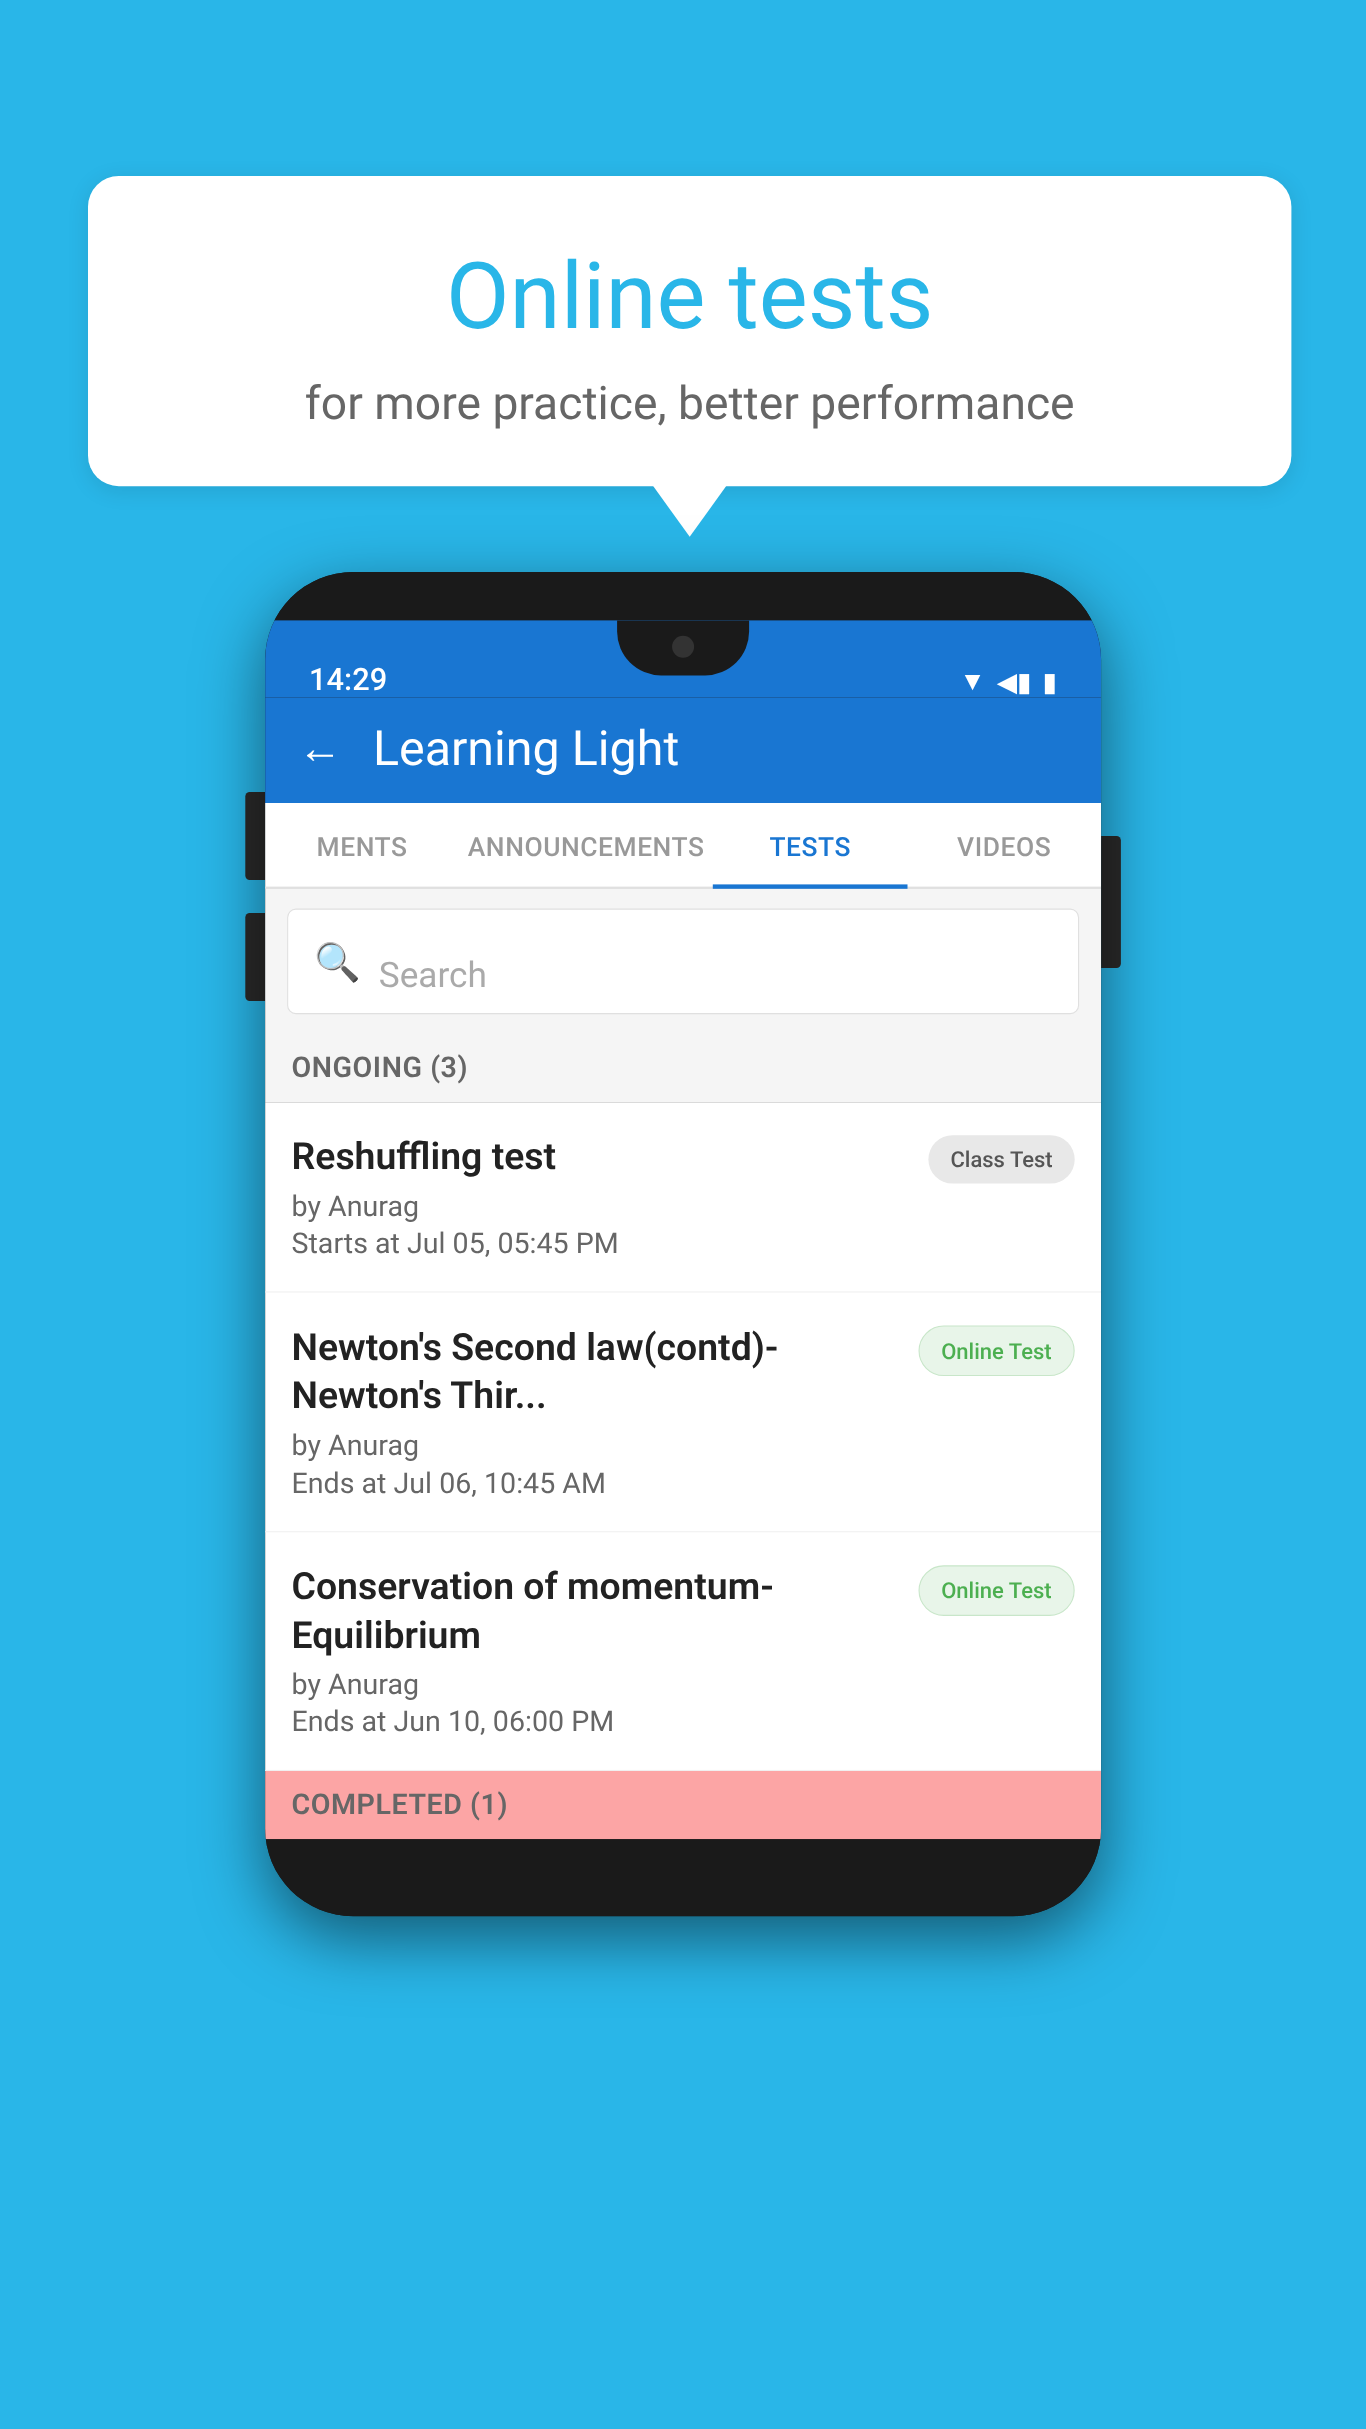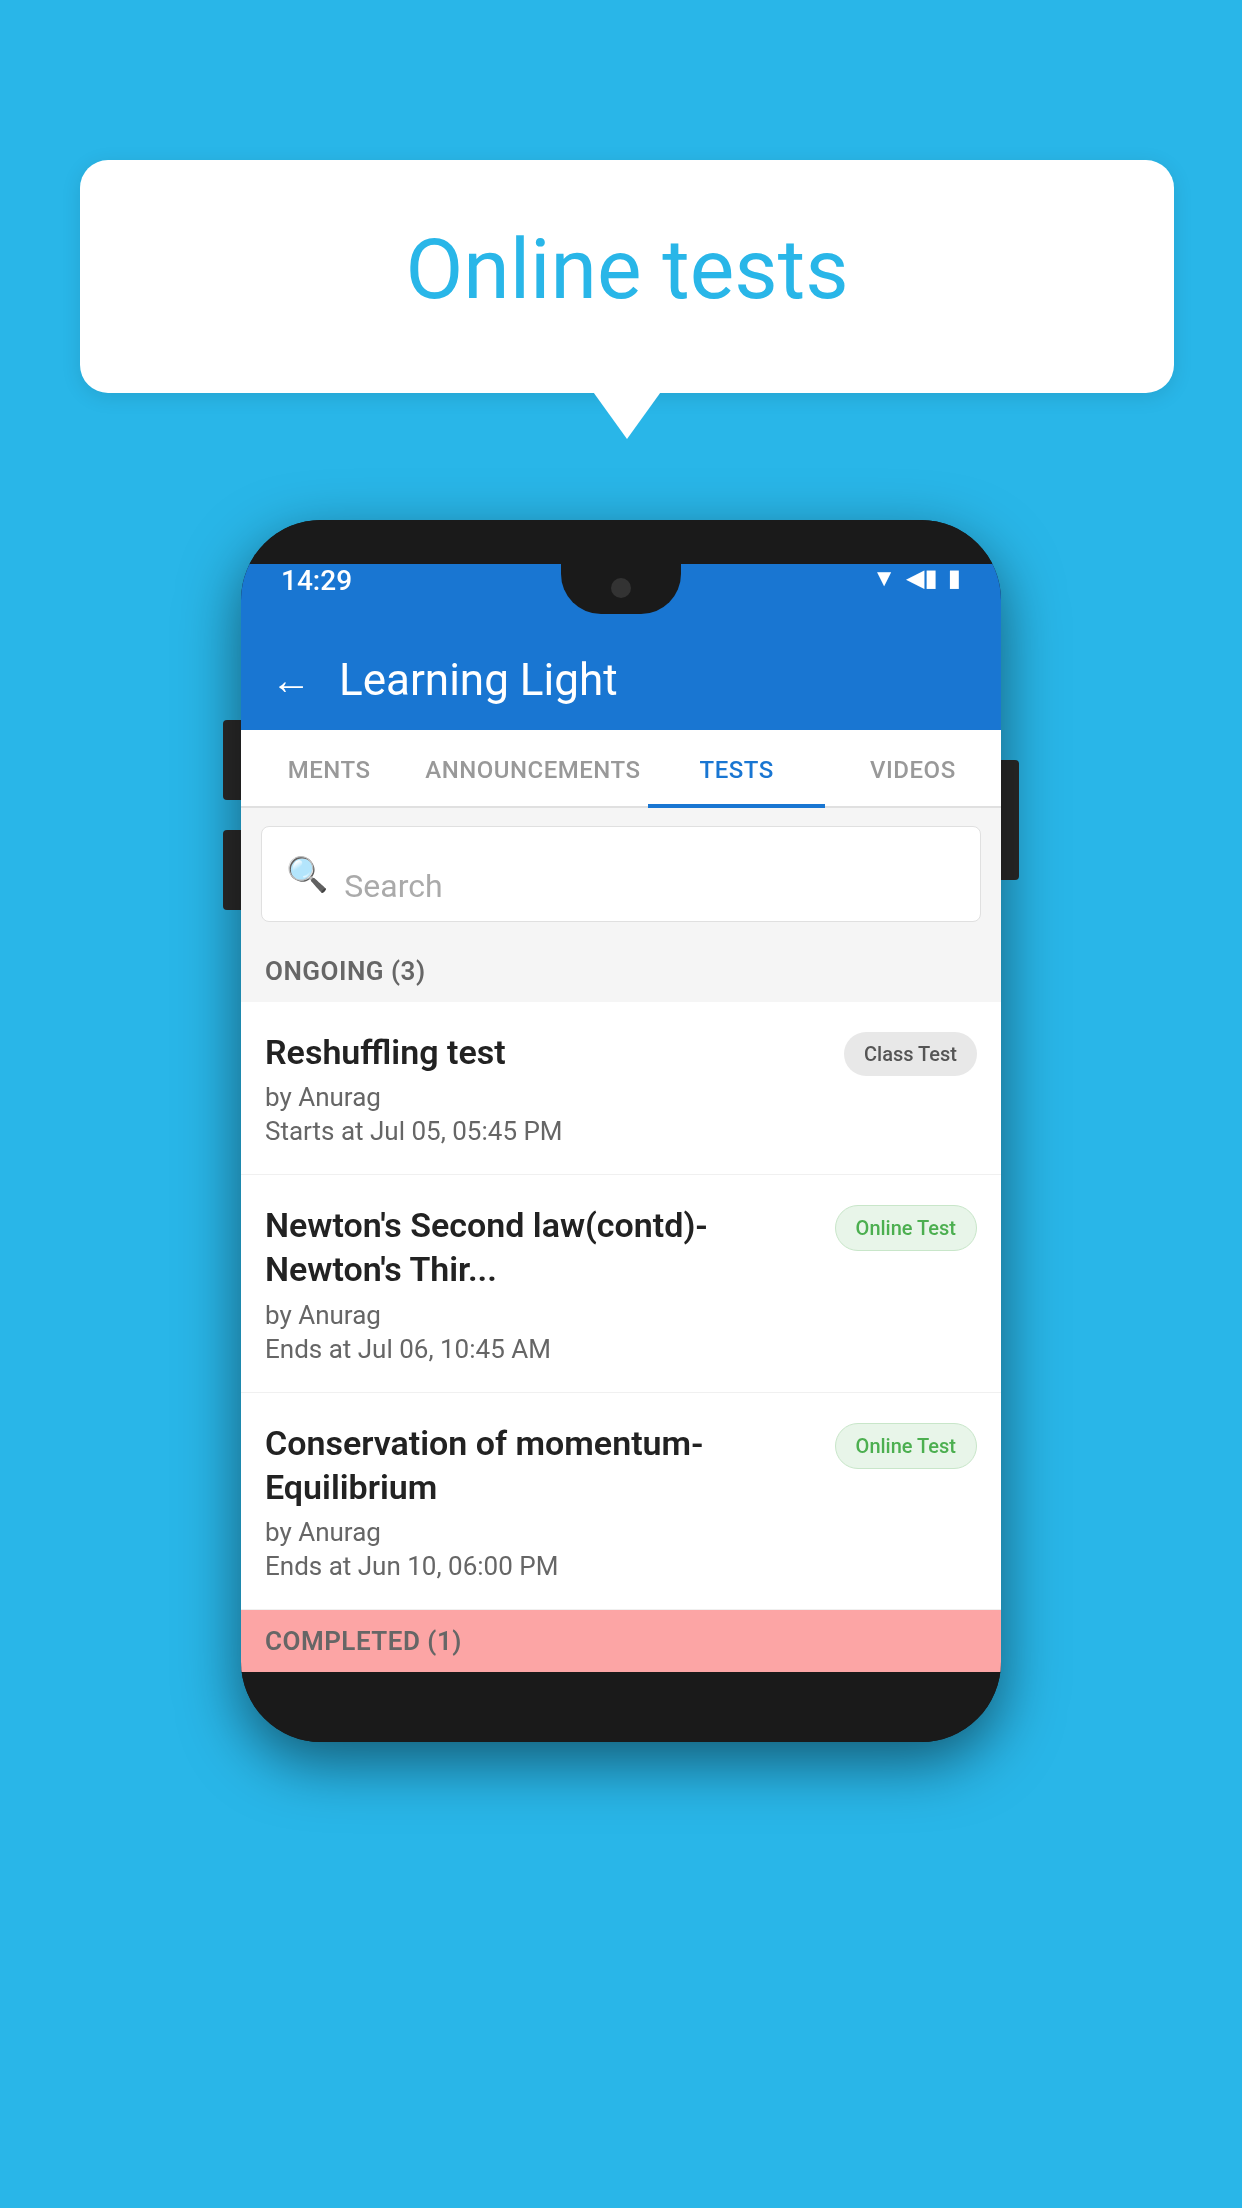"for more practice, better performance" div.speech-bubble-subtitle { html: none -> <div>for more practice, better performance</div> }
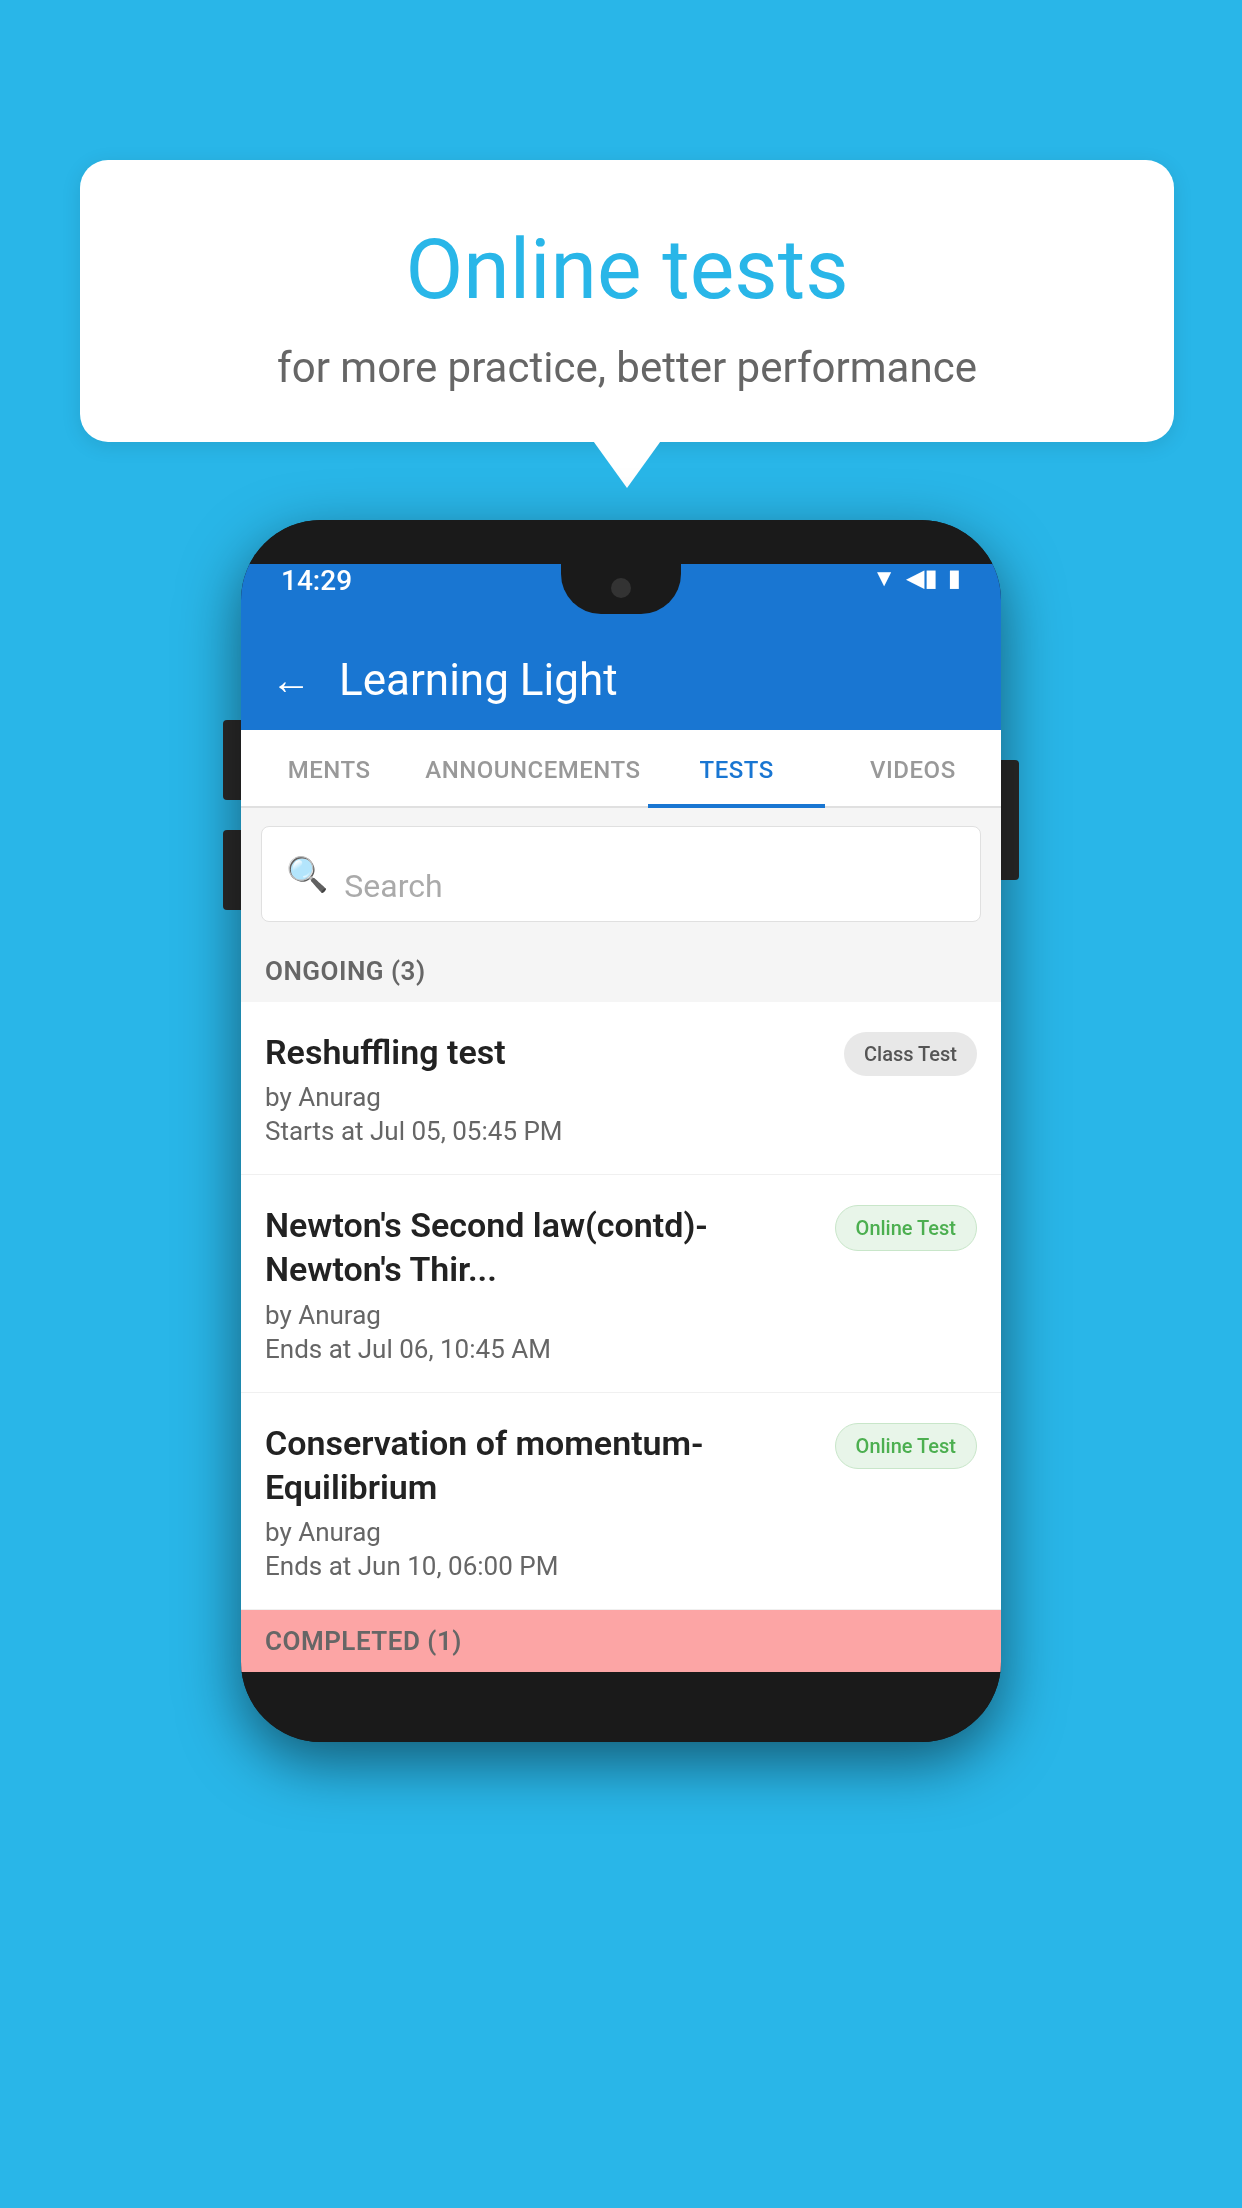"14:29" .phone-status-bar { align-items: flex-start -> flex-end }
